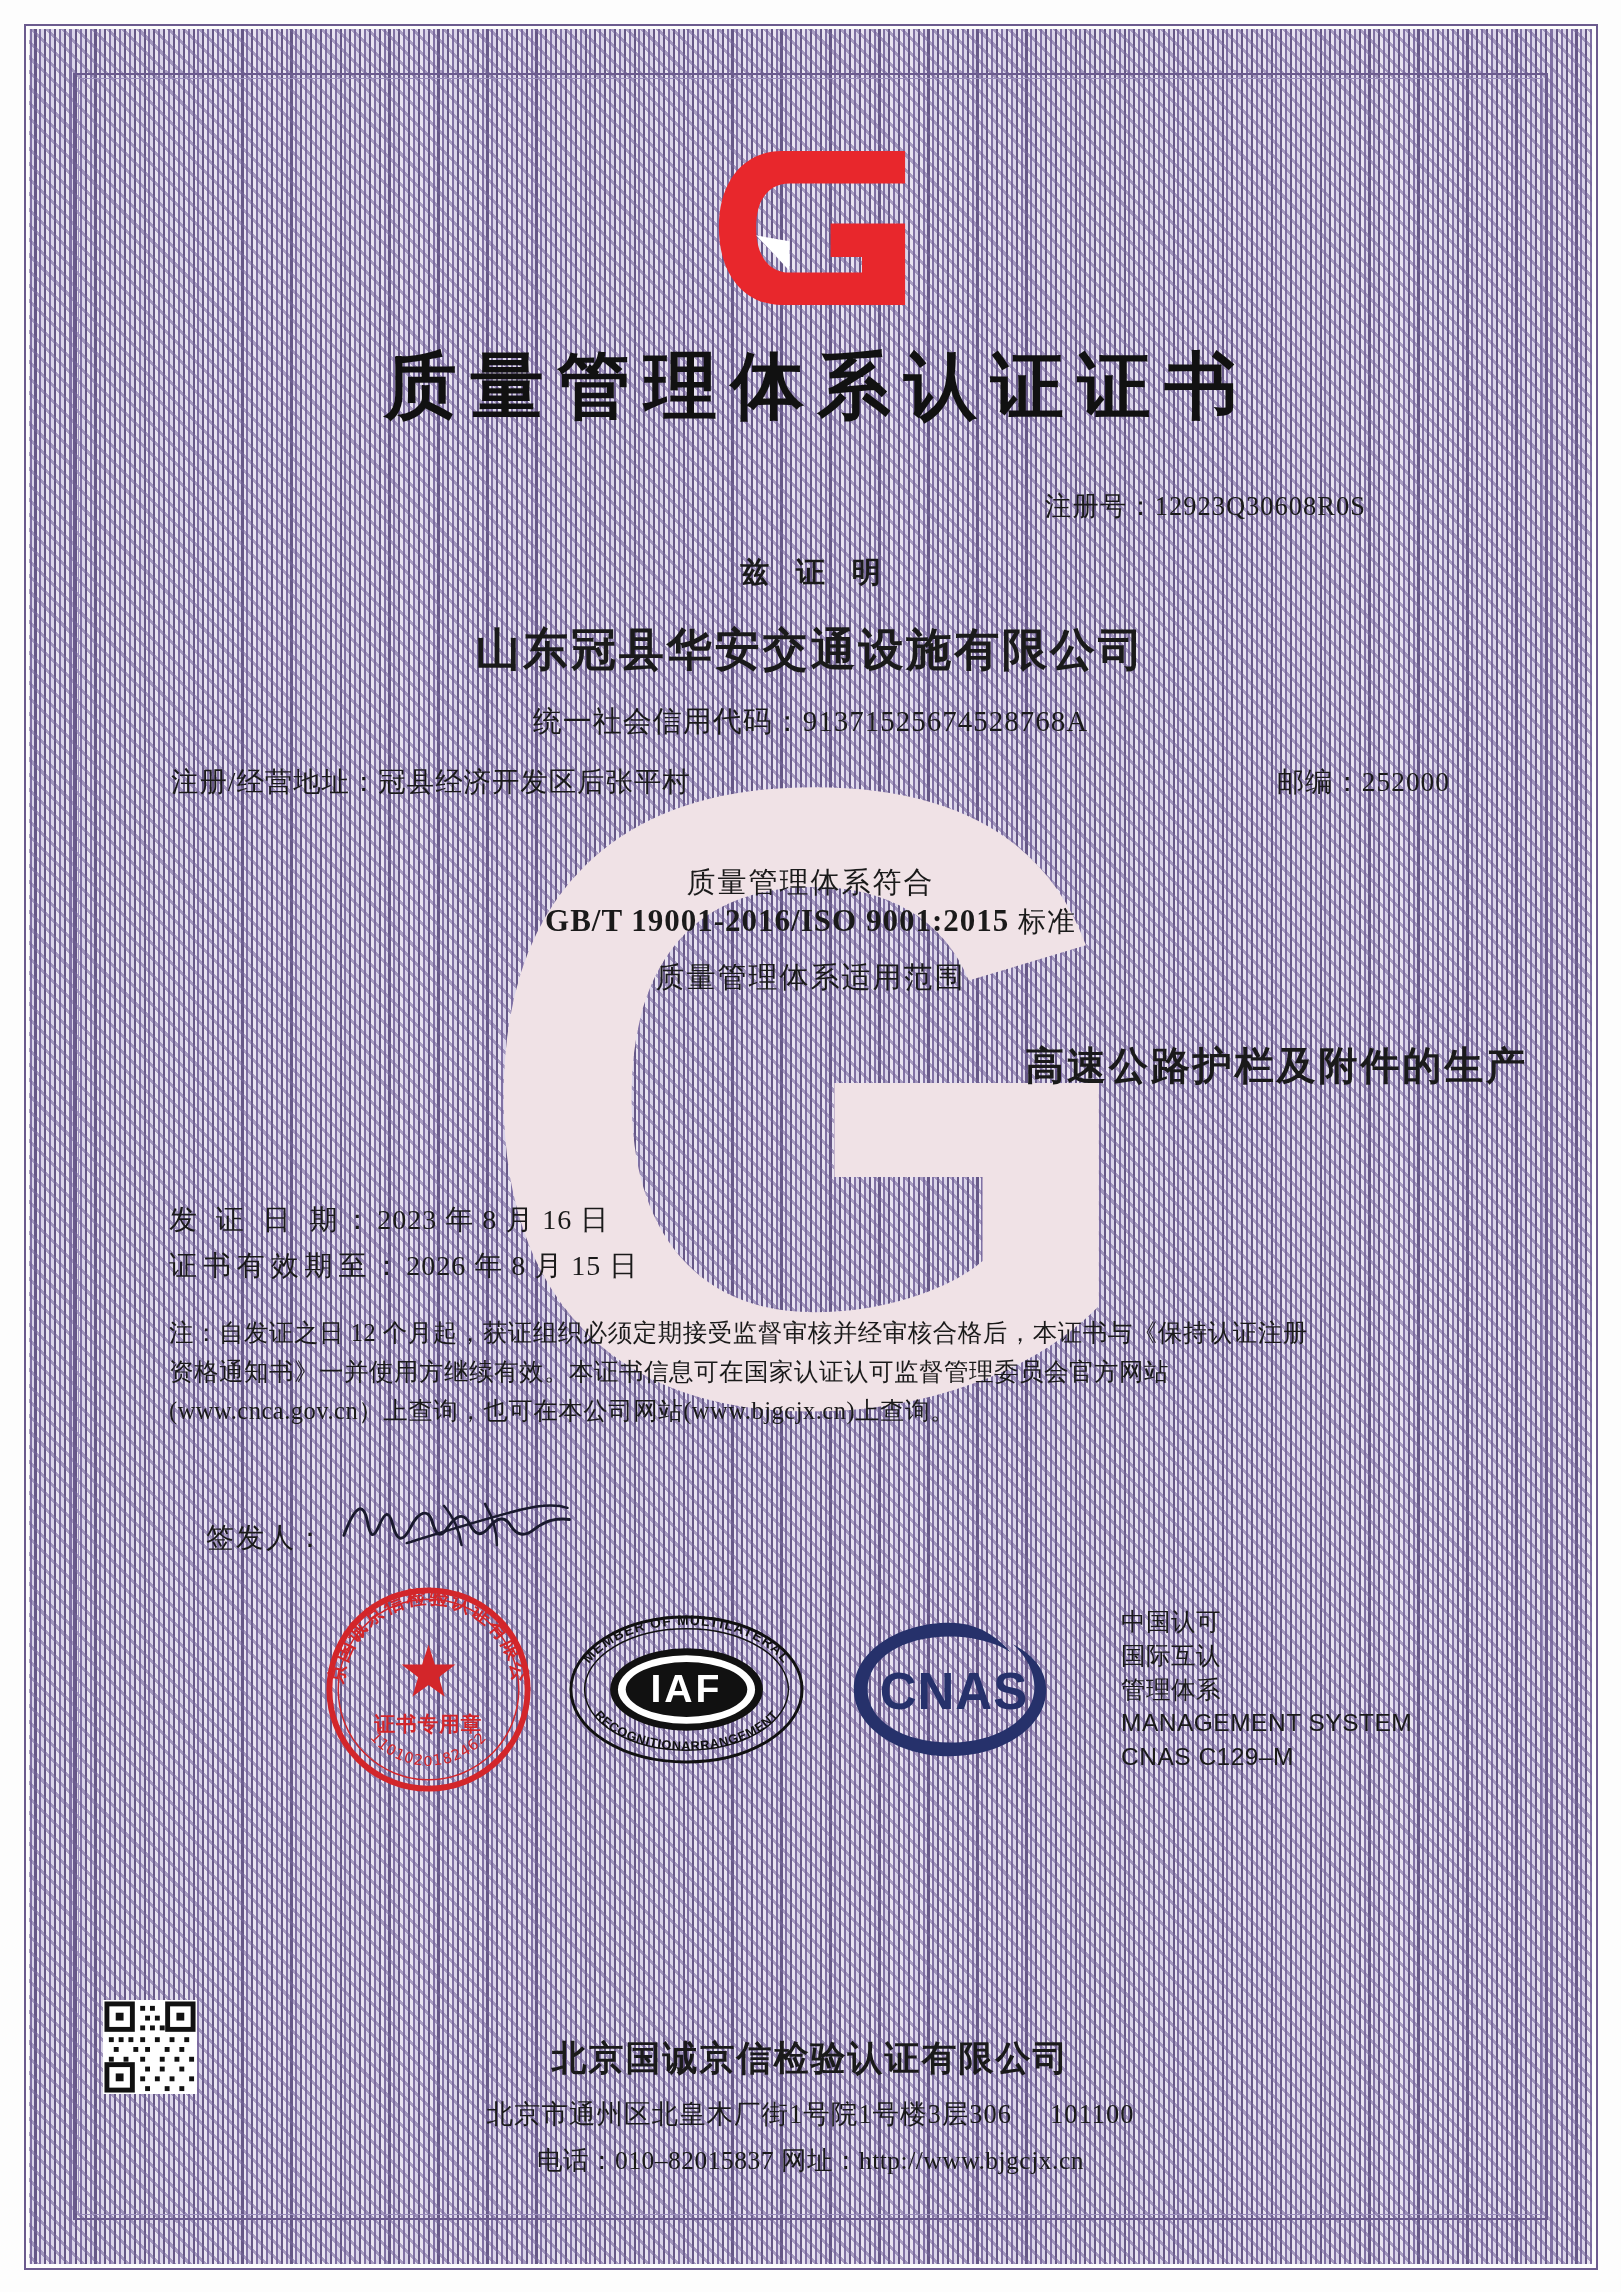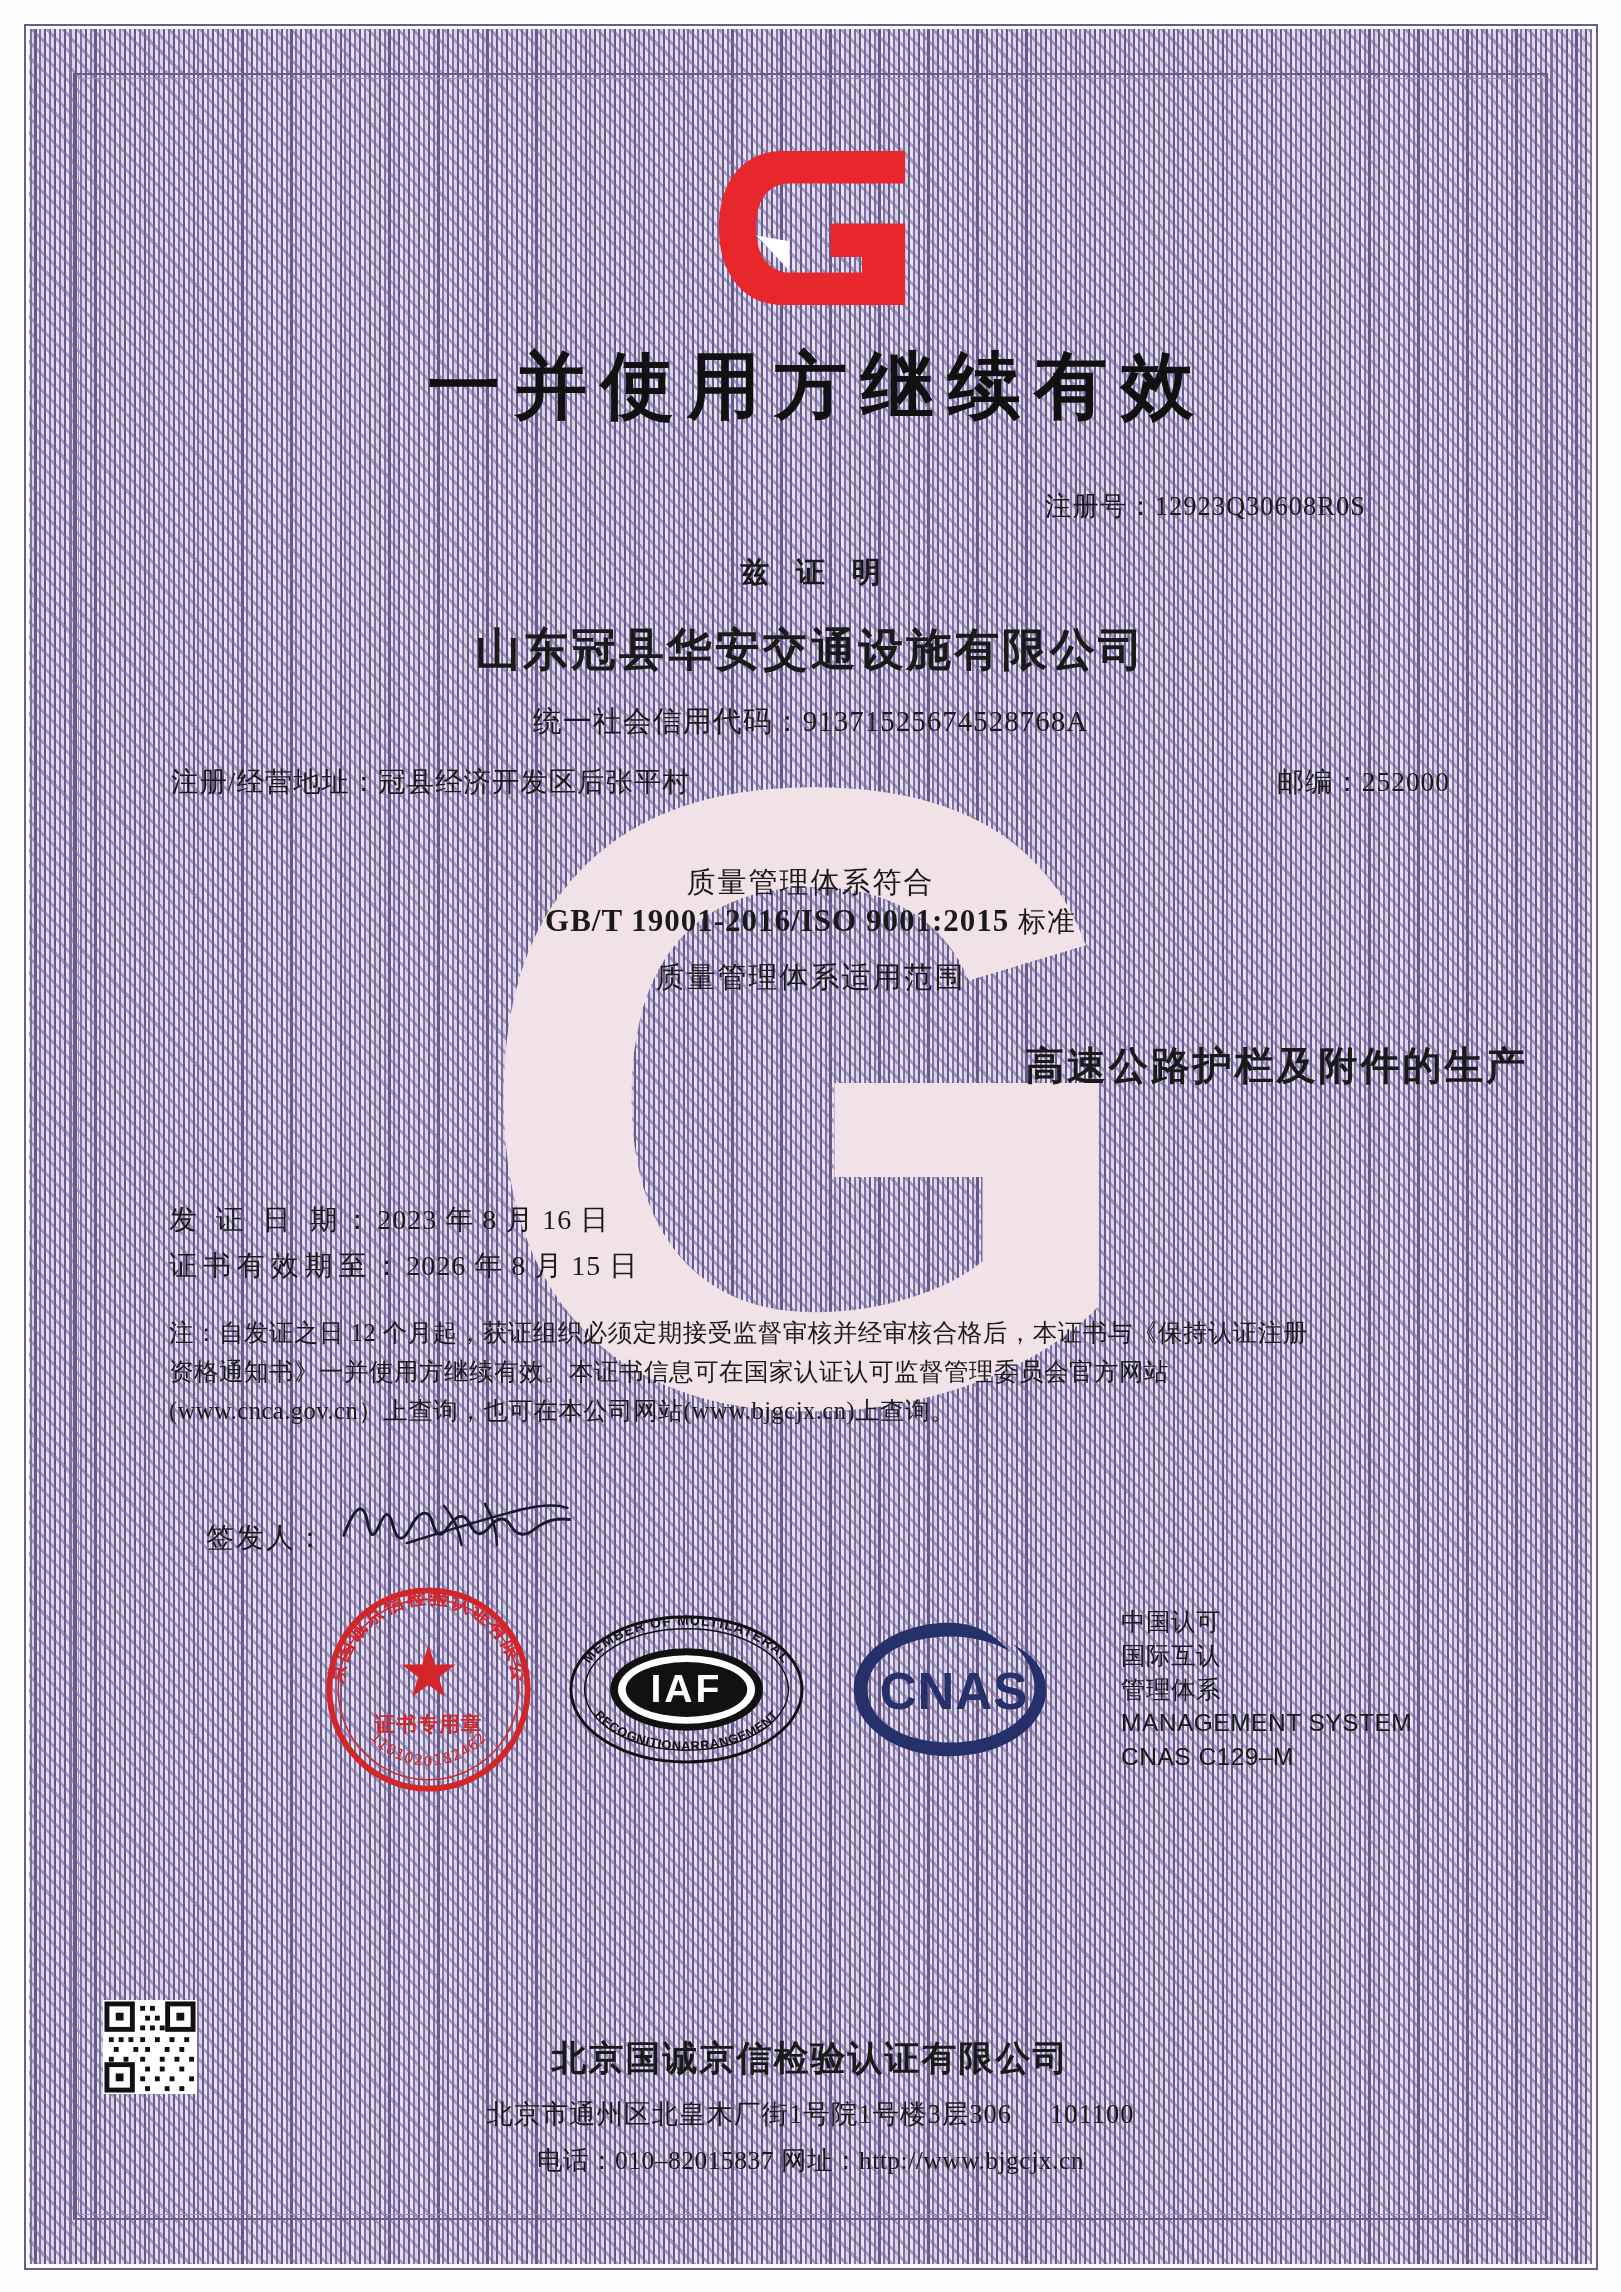"一并使用方继续有效" h1.cert-title { text: 一并使用方继续有效 -> 质量管理体系认证证书 }
